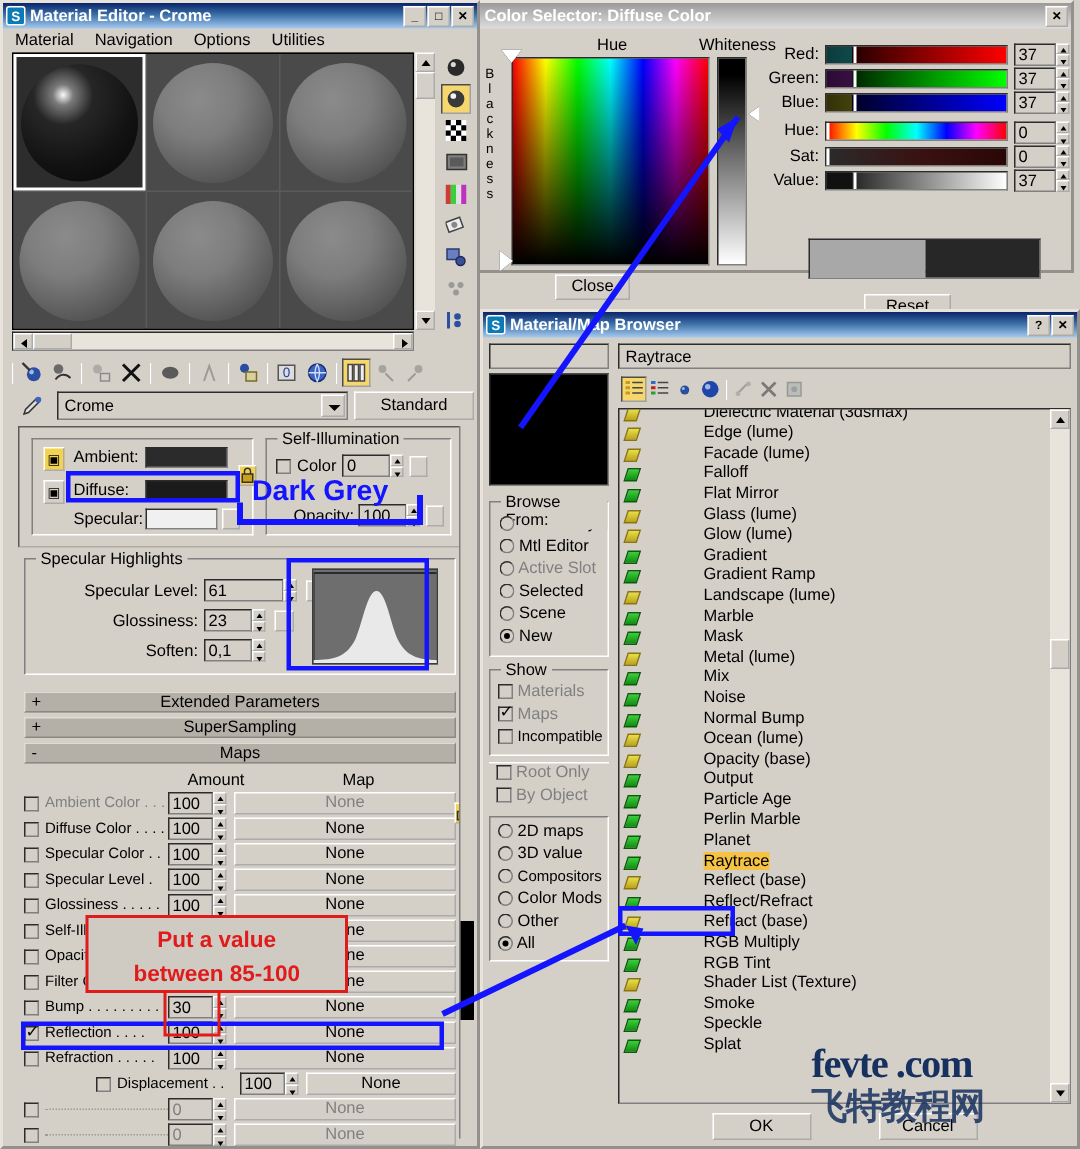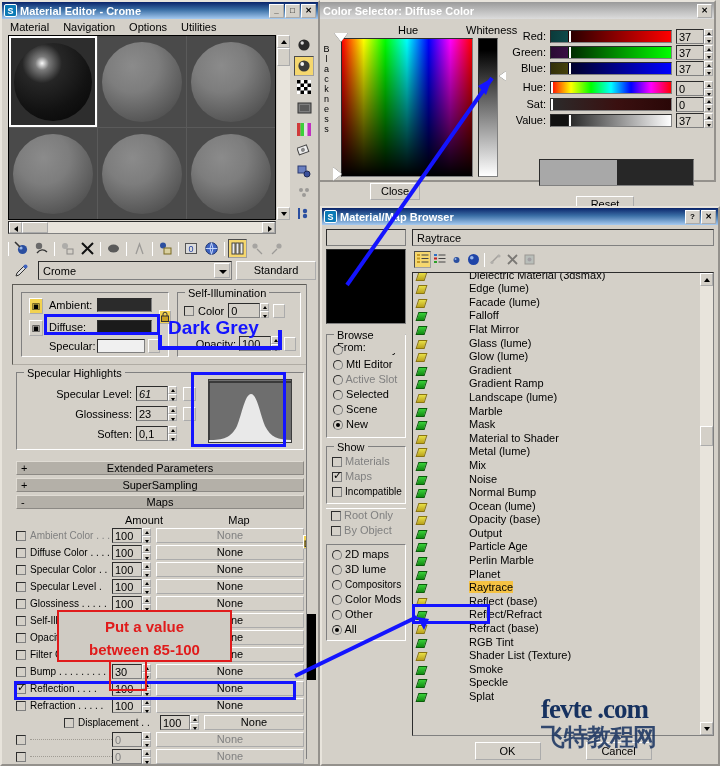"61" span.numfield { font-style: italic -> none; width: 32px -> 53px }
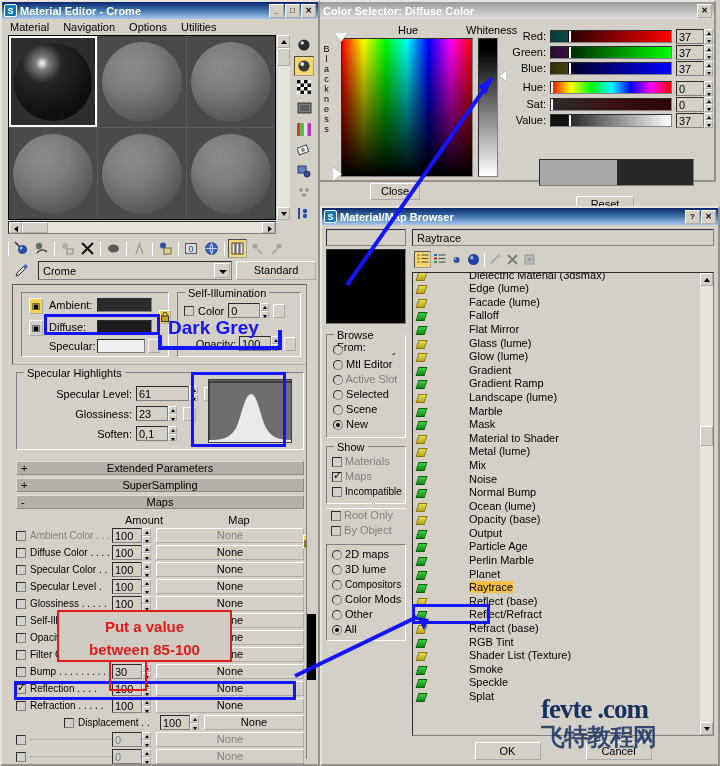"Material to Shader" div.listrow { html: <div> <span></span> <span>Material to Shader</span> </div> -> none }
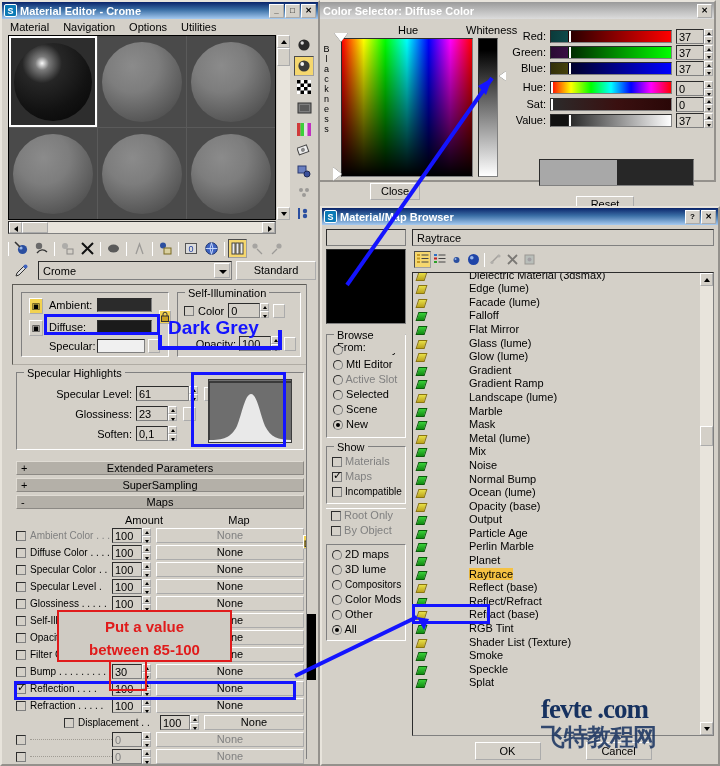"3D lume" span { text: lume -> value }
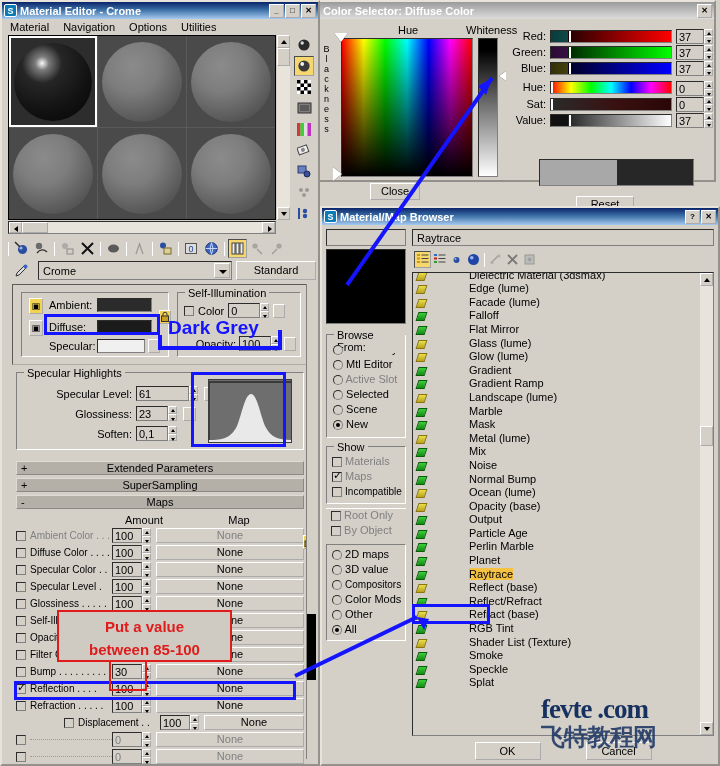"RGB Multiply" div.listrow { html: none -> <div> <span></span> <span>RGB Multiply</span> </div> }
